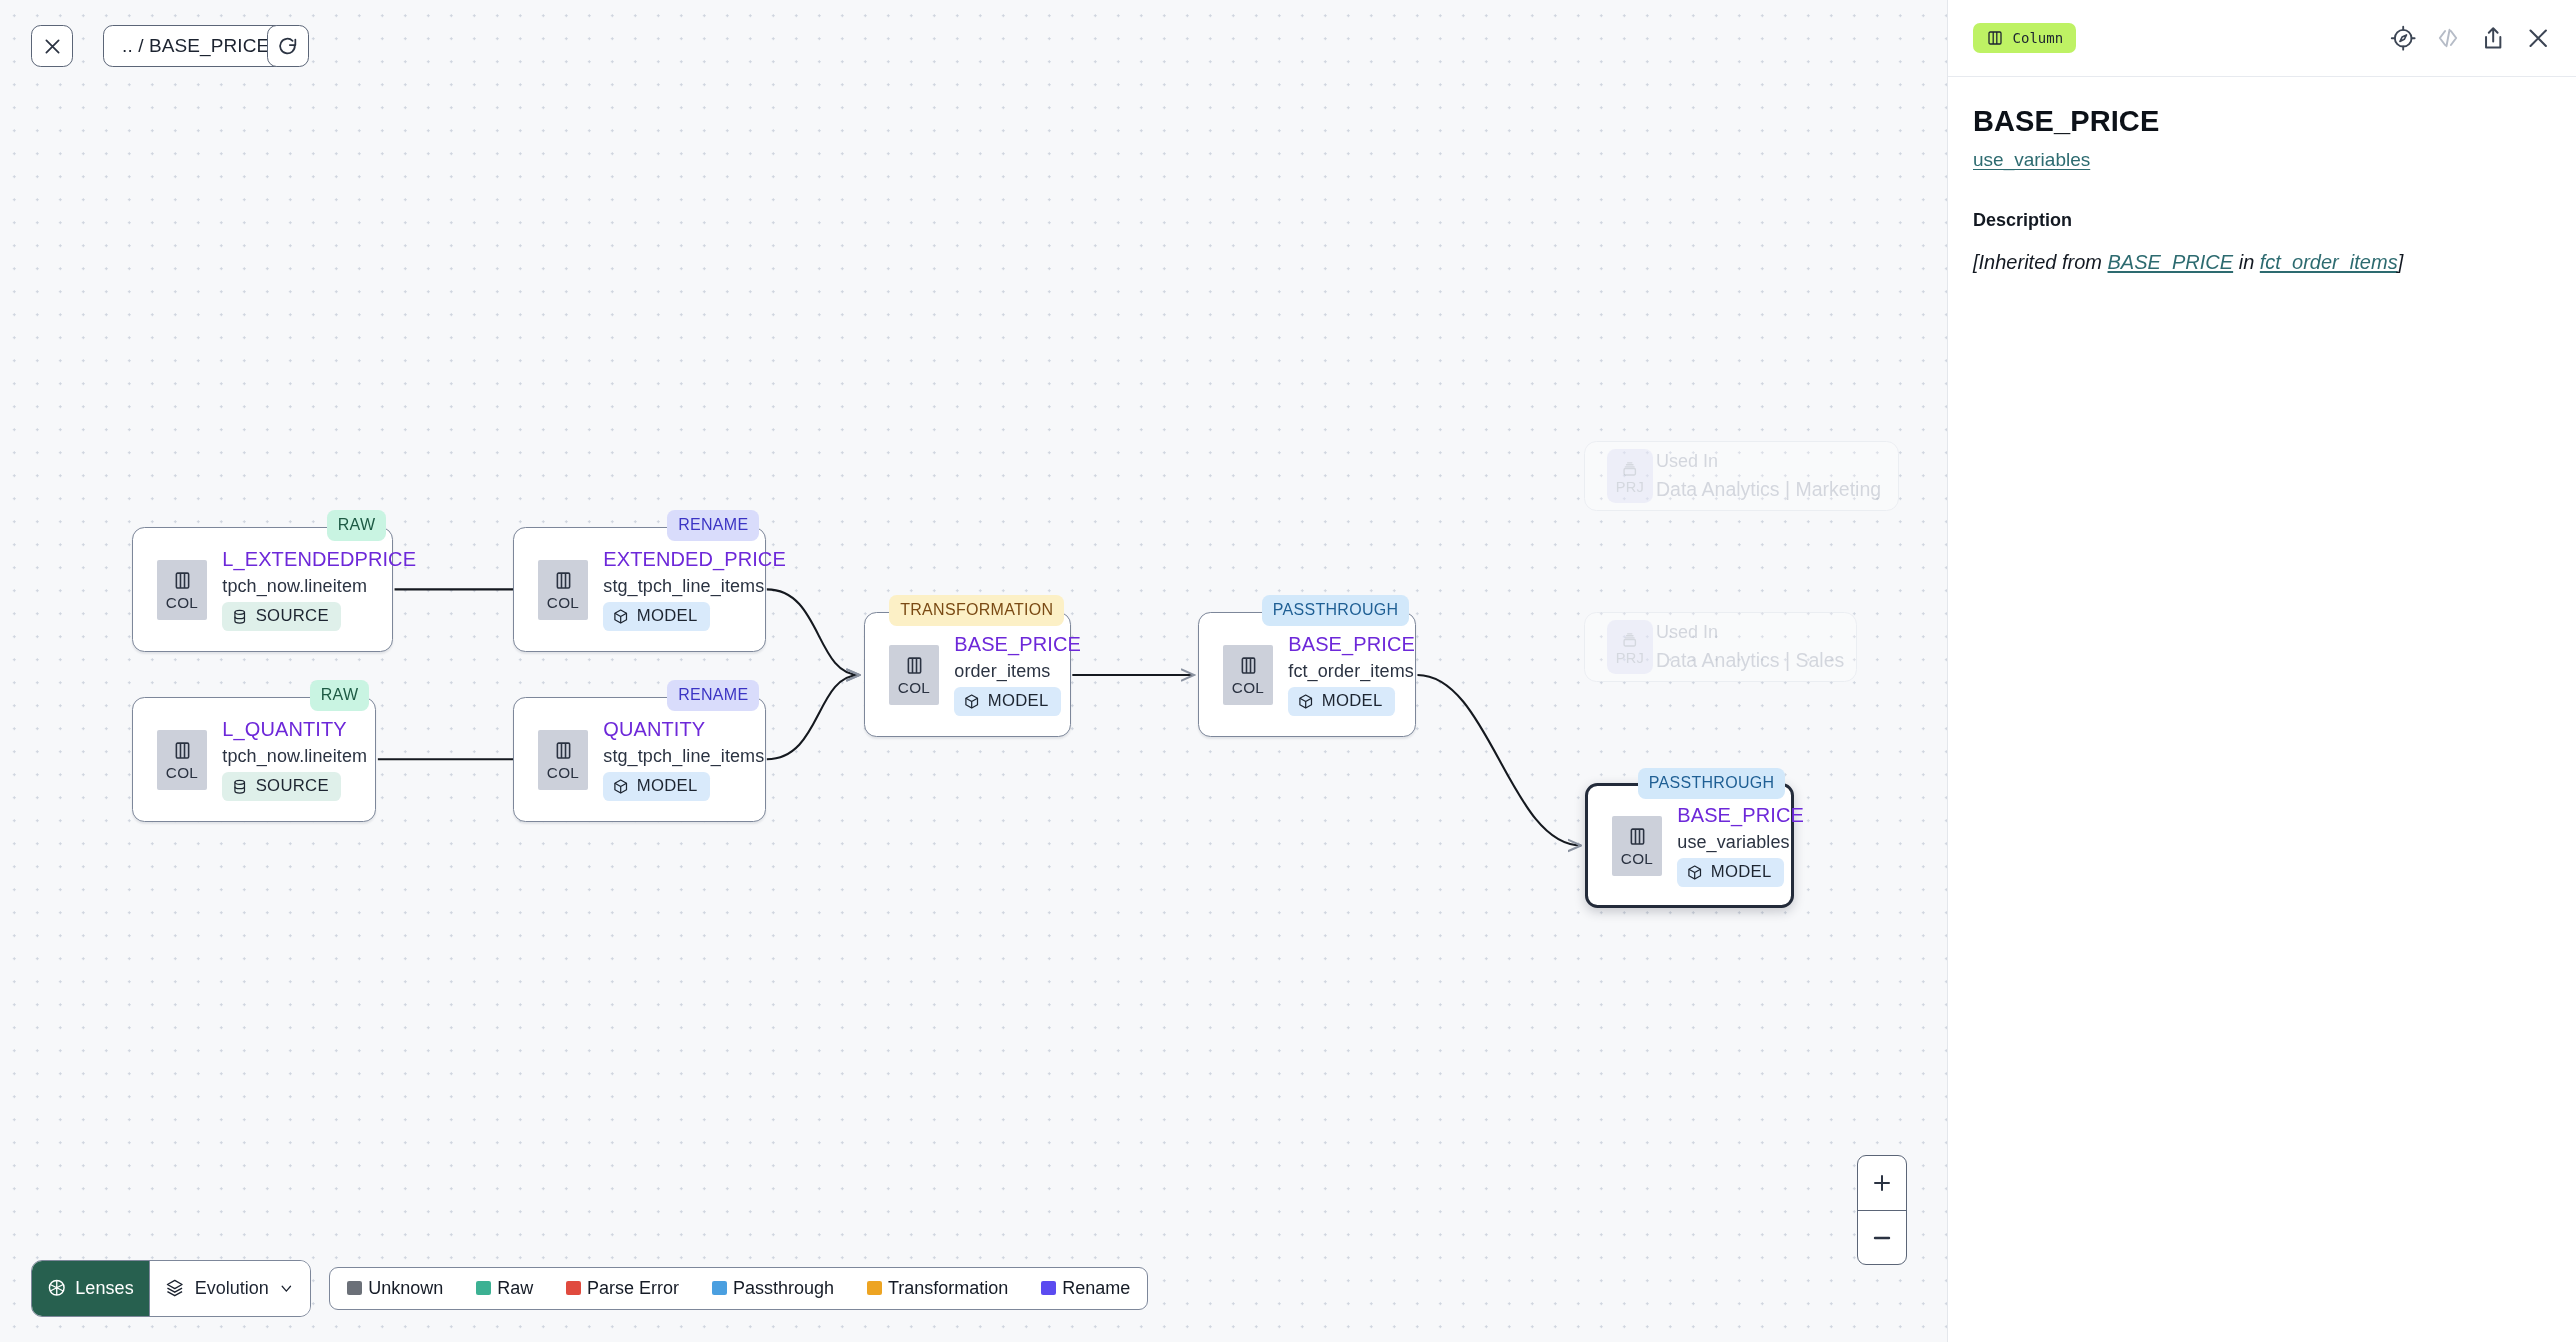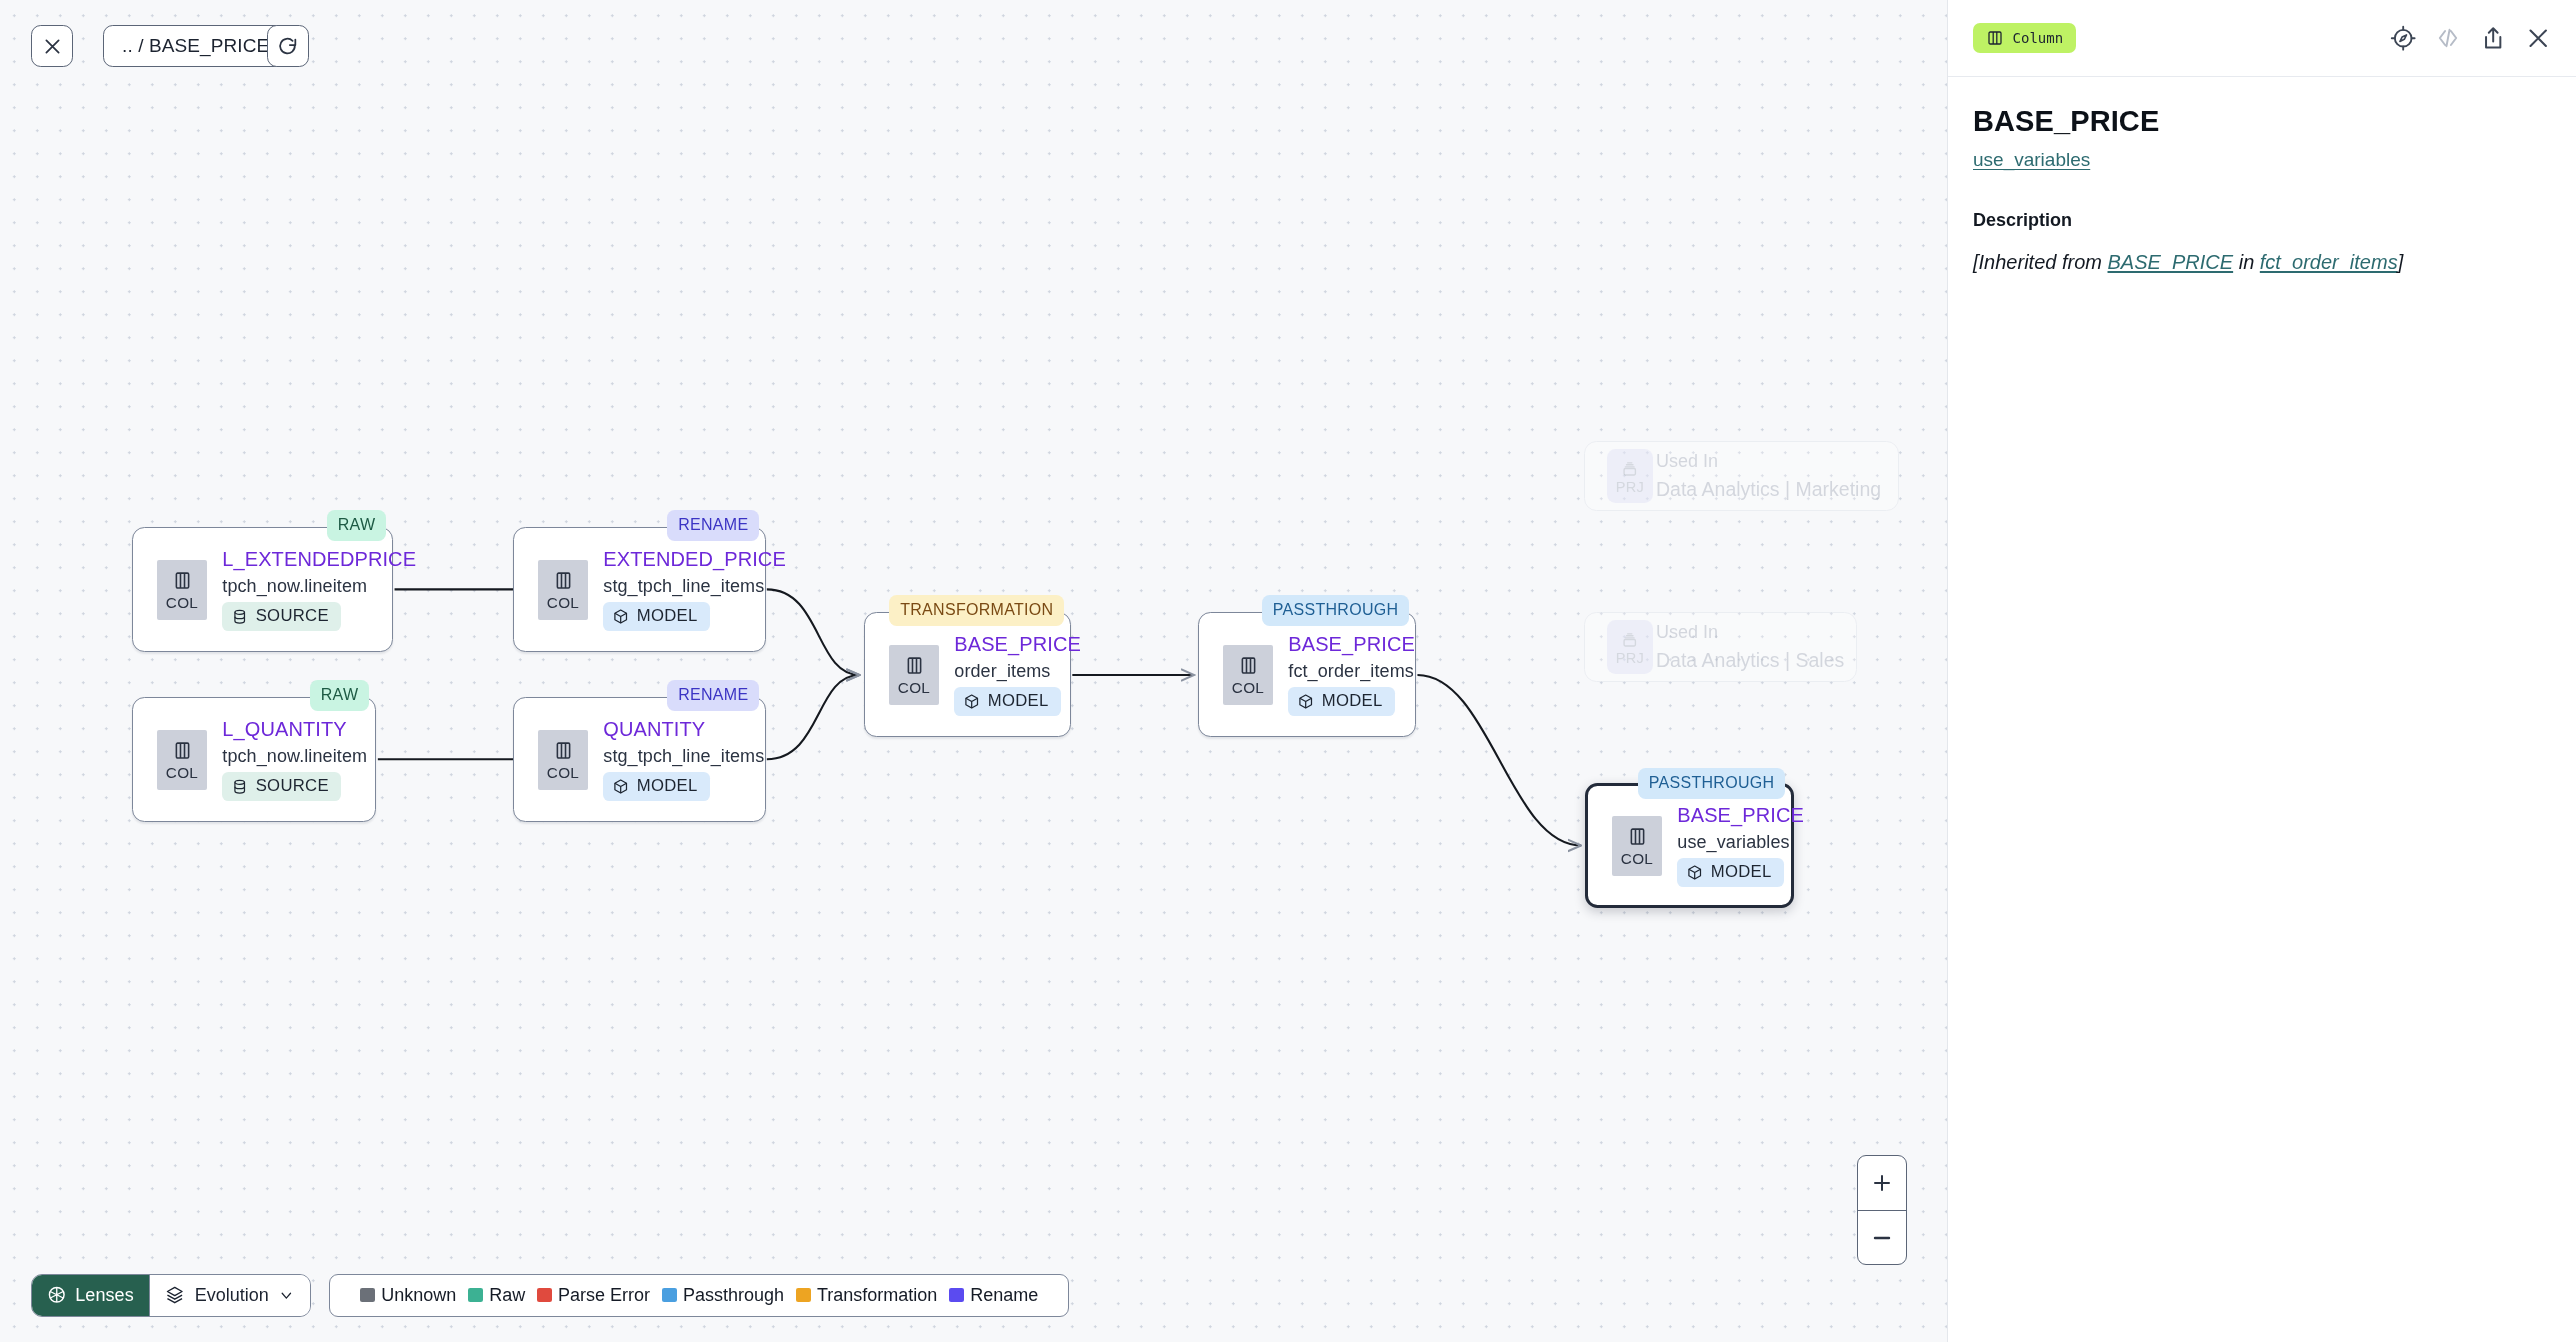"Lenses" #lens-group { height: 43px -> 57px }
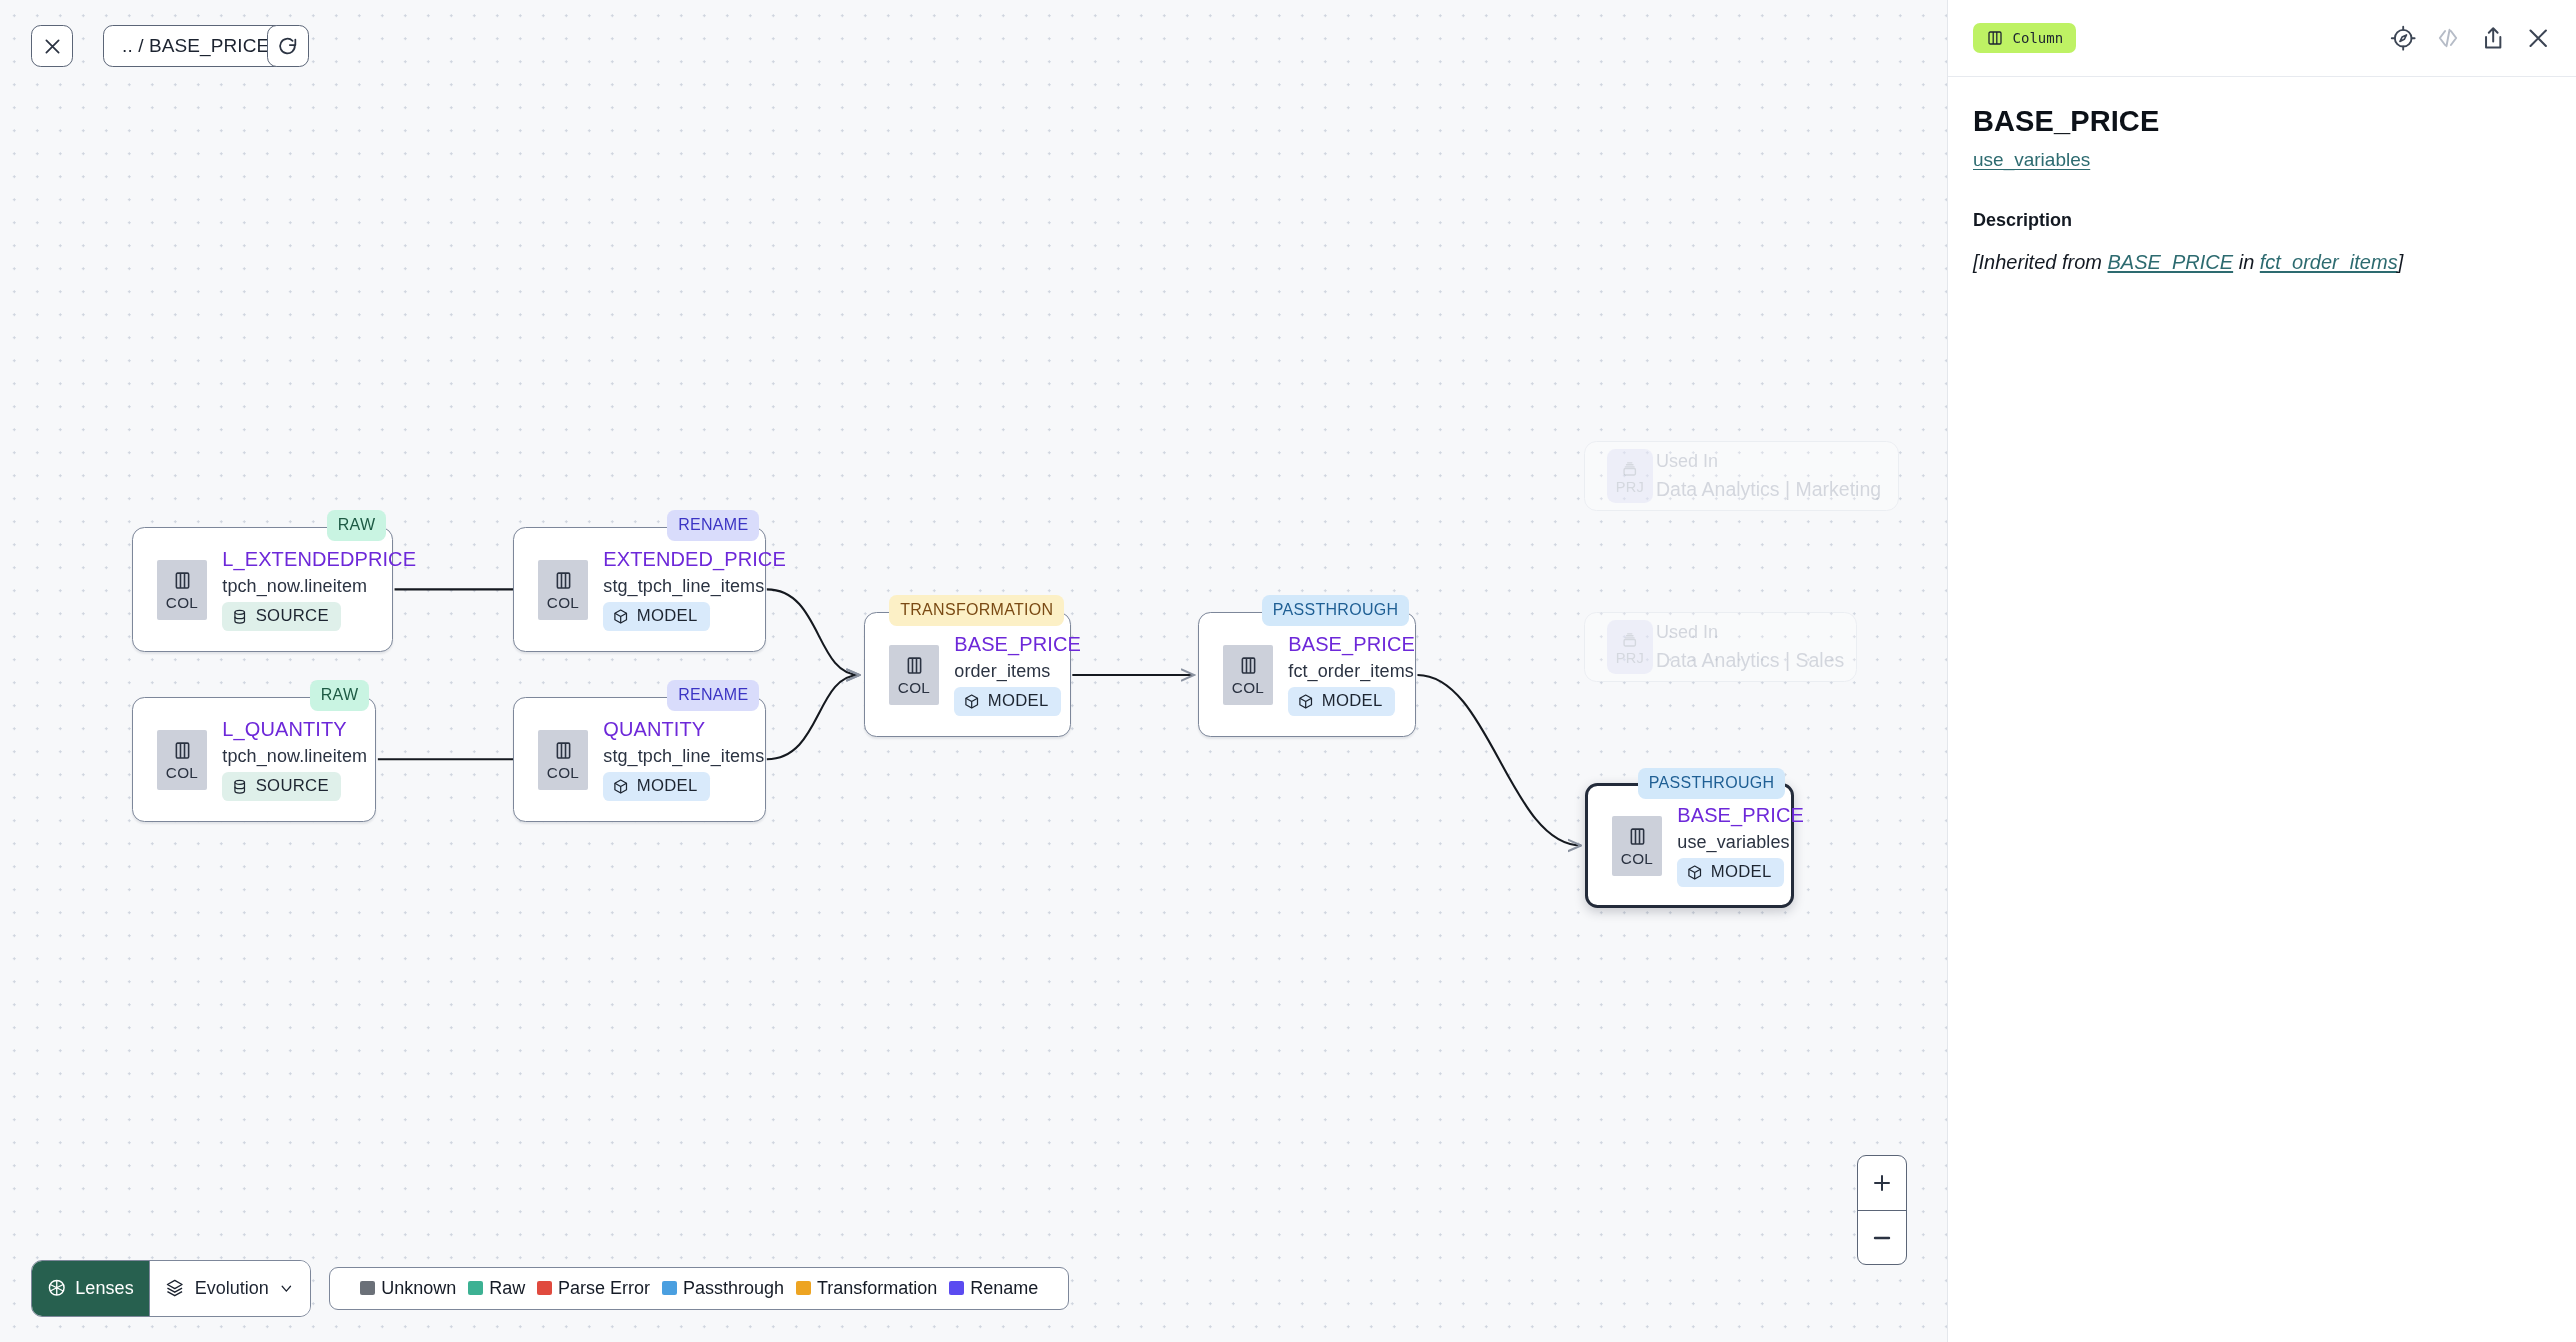"Unknown" #legend { gap: 12px -> 33px; padding: 0 30px -> 0 17px }
